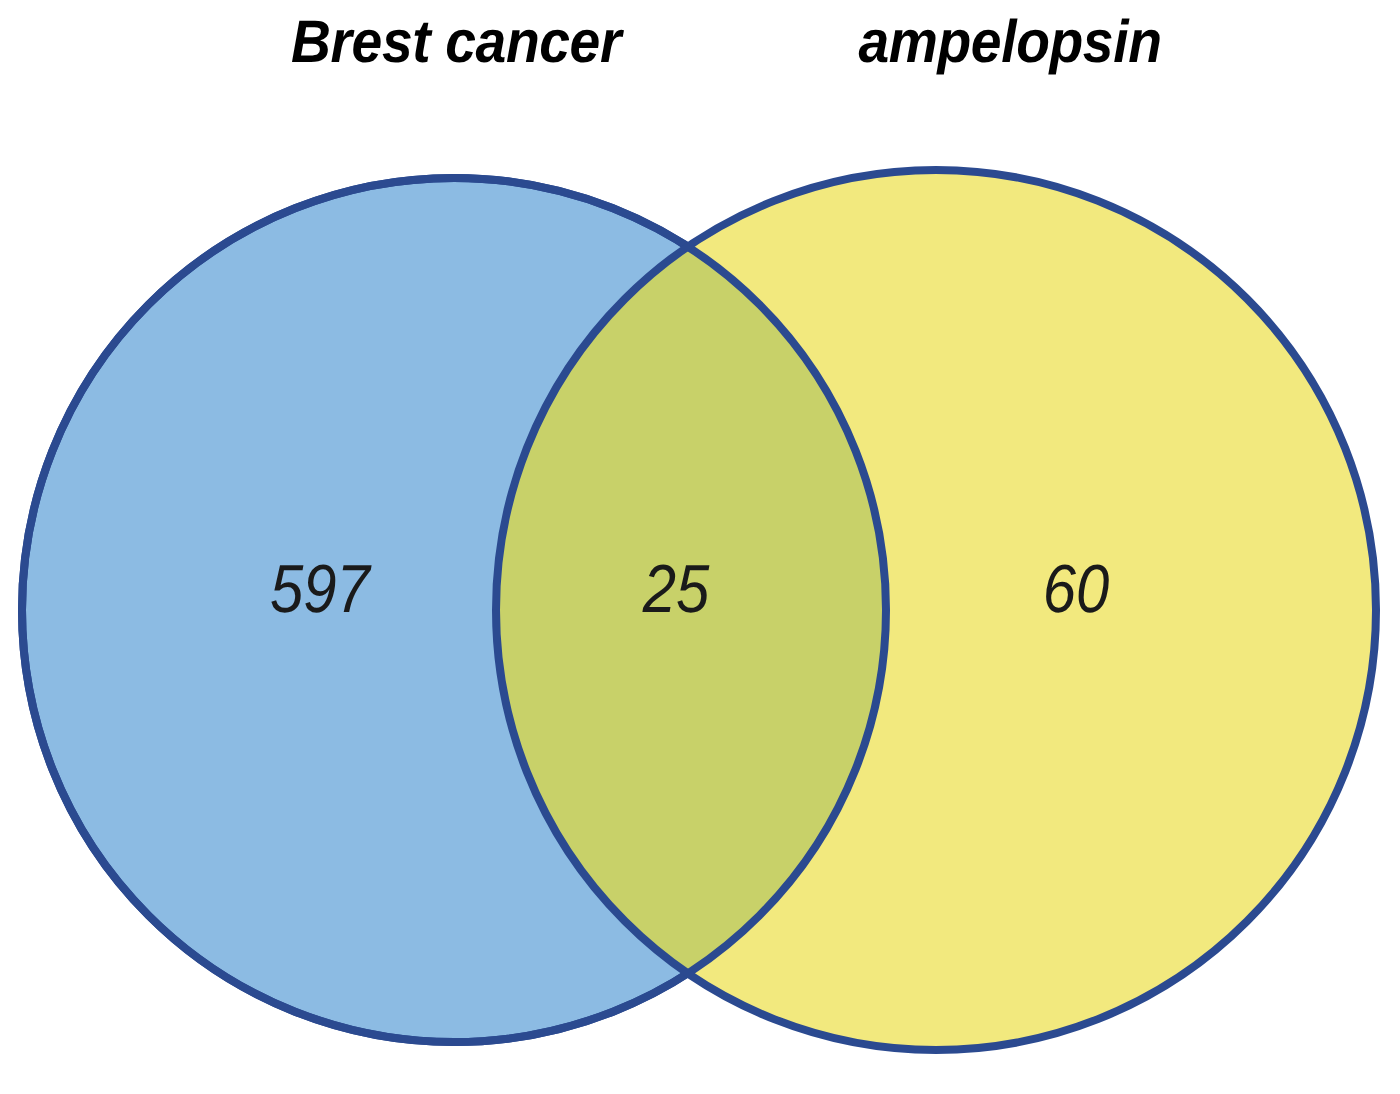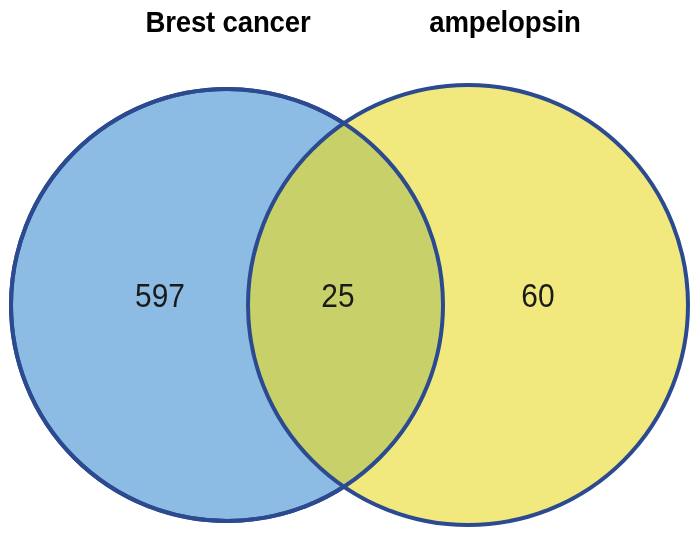"Brest cancer" #venn-figure { font-style: none -> italic }
